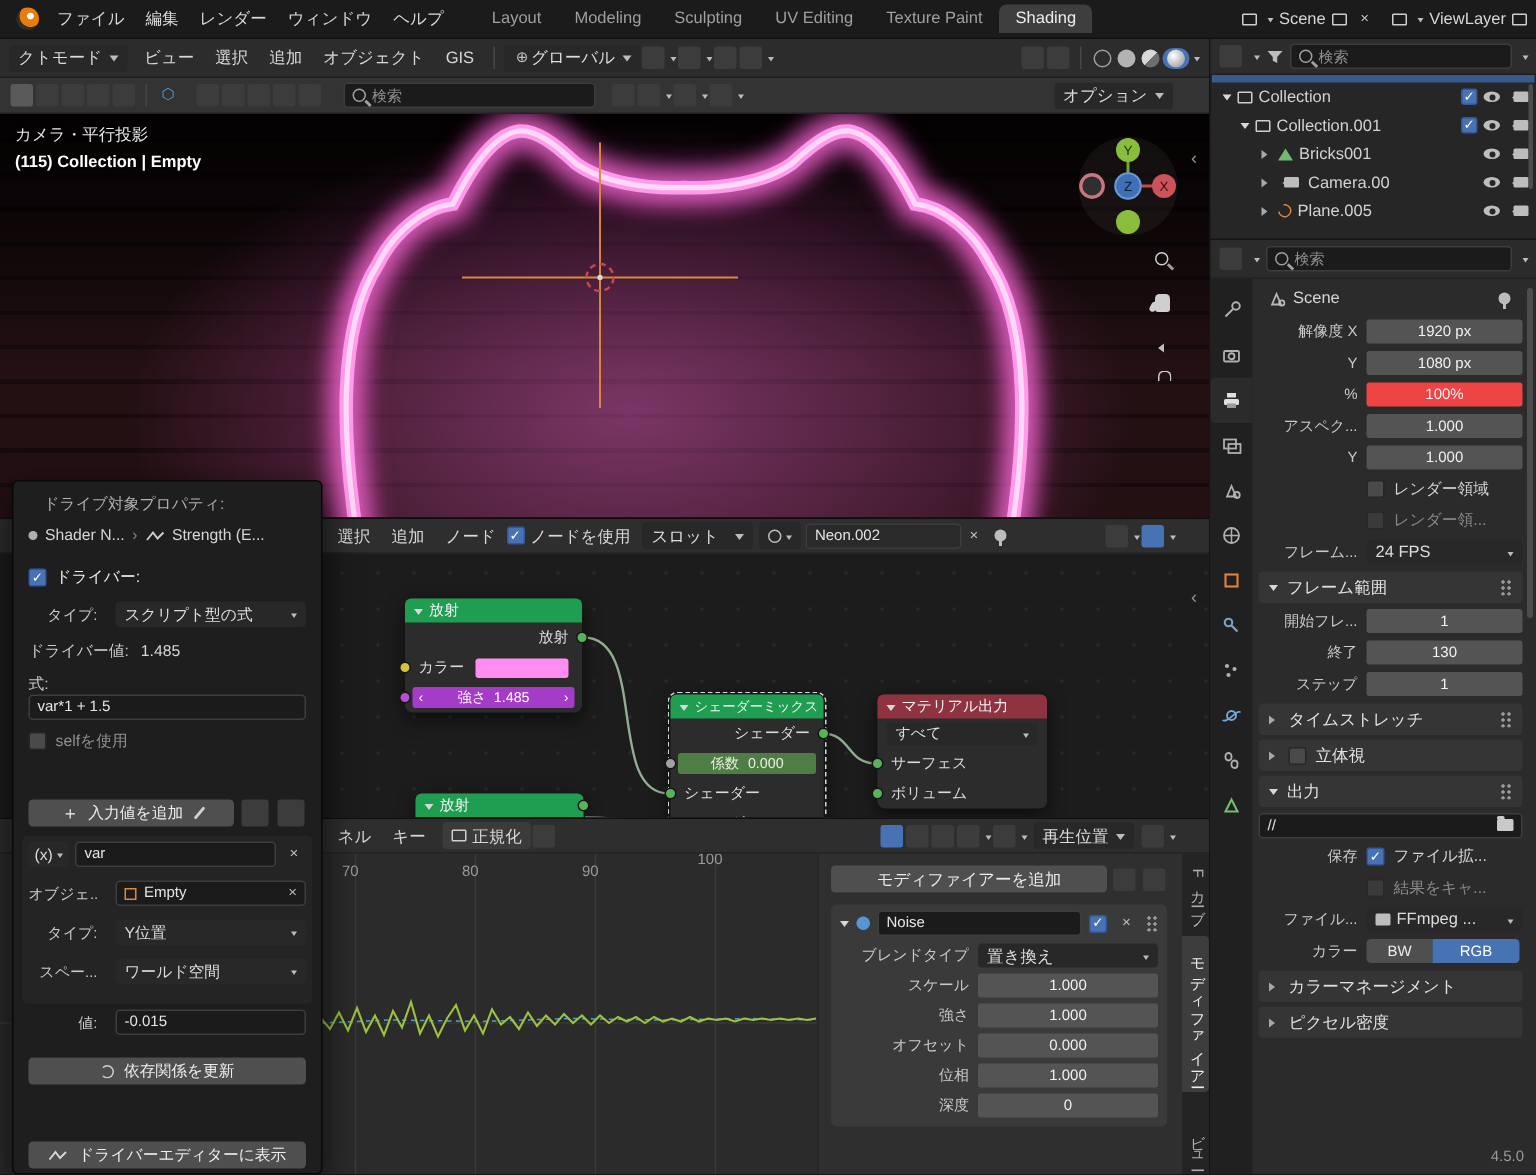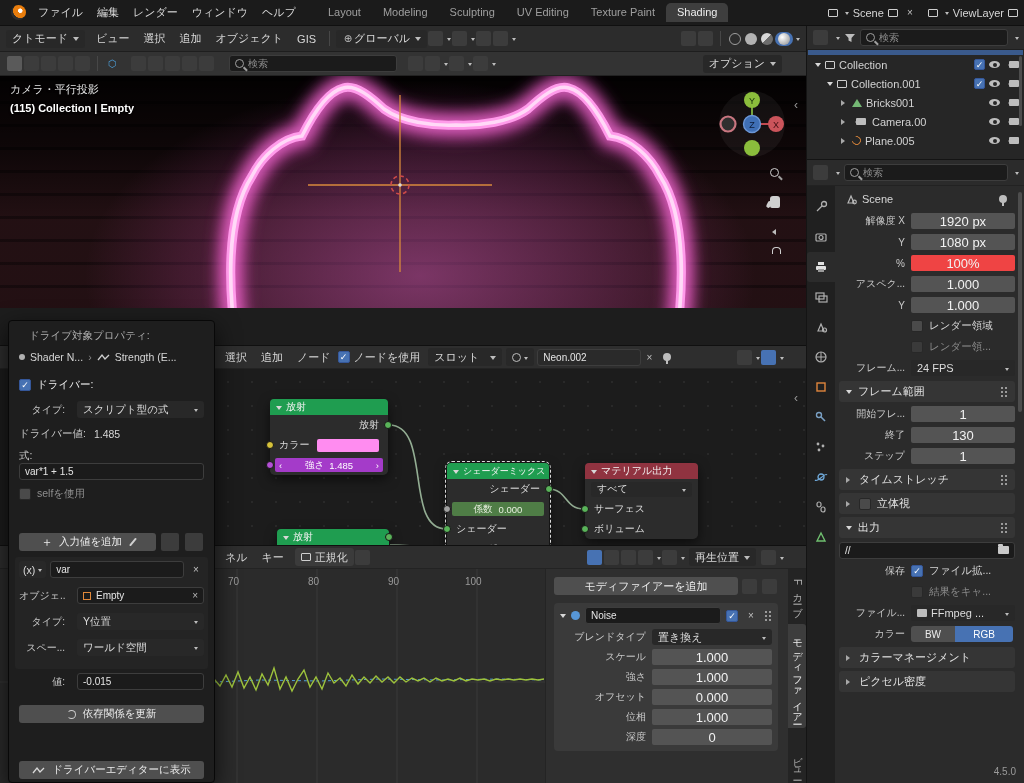"カメラ・平行投影" div.abs { height: 232px -> 269px }
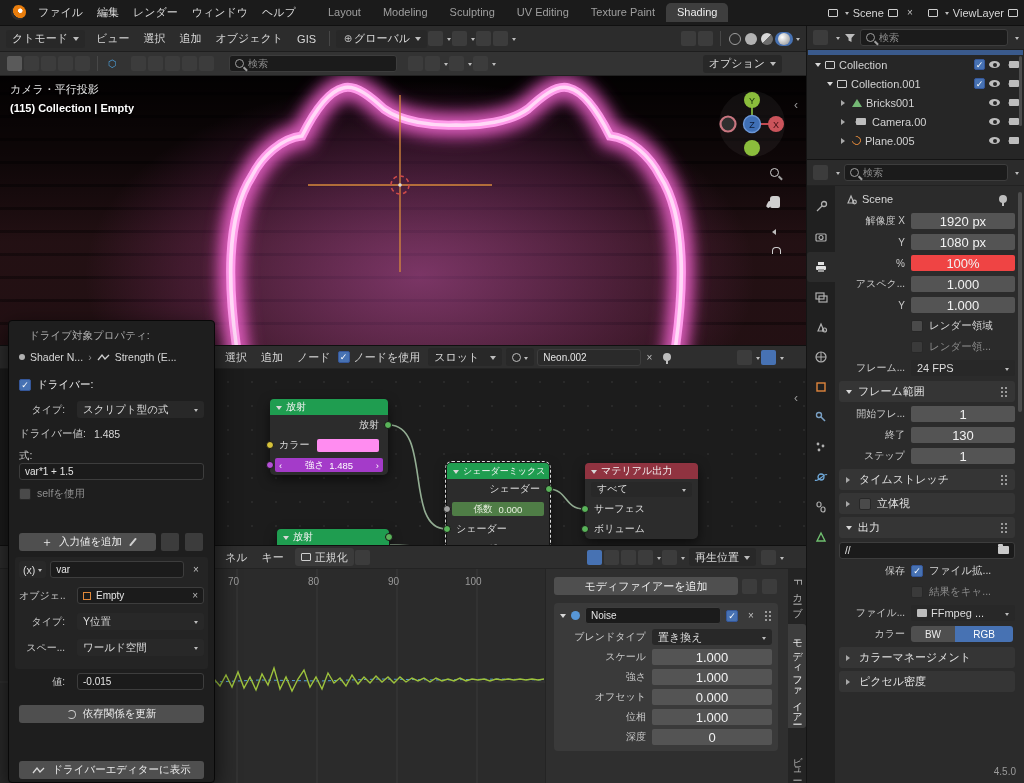"1920 px" .vfield { font-size: 13px -> 10px }
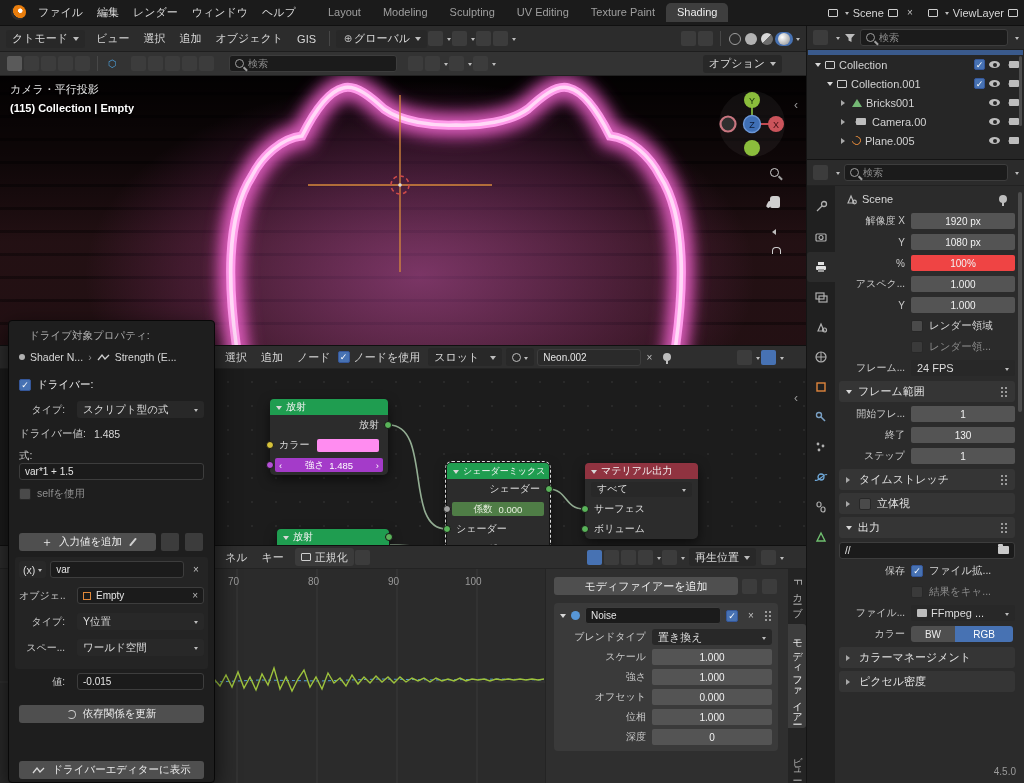"100" div.abs { top: 30px -> 22px }
